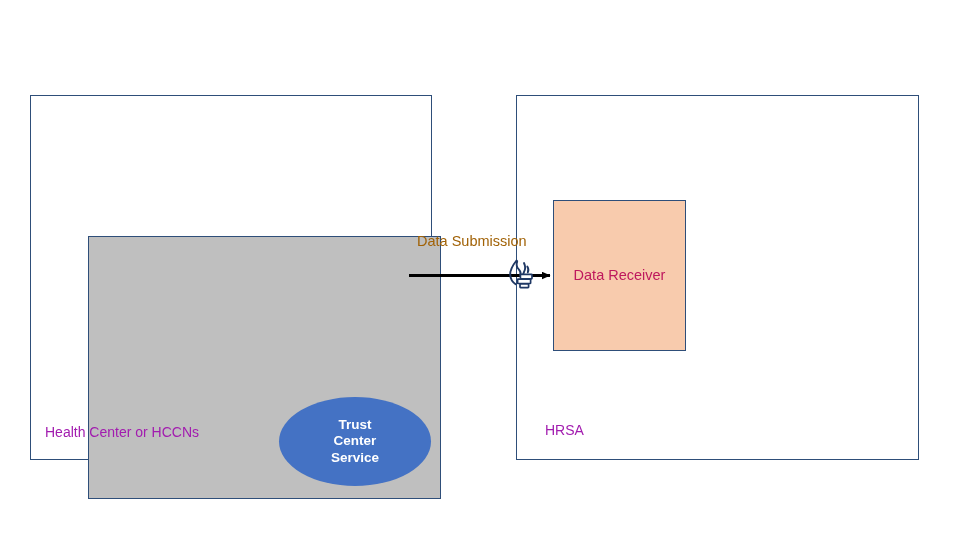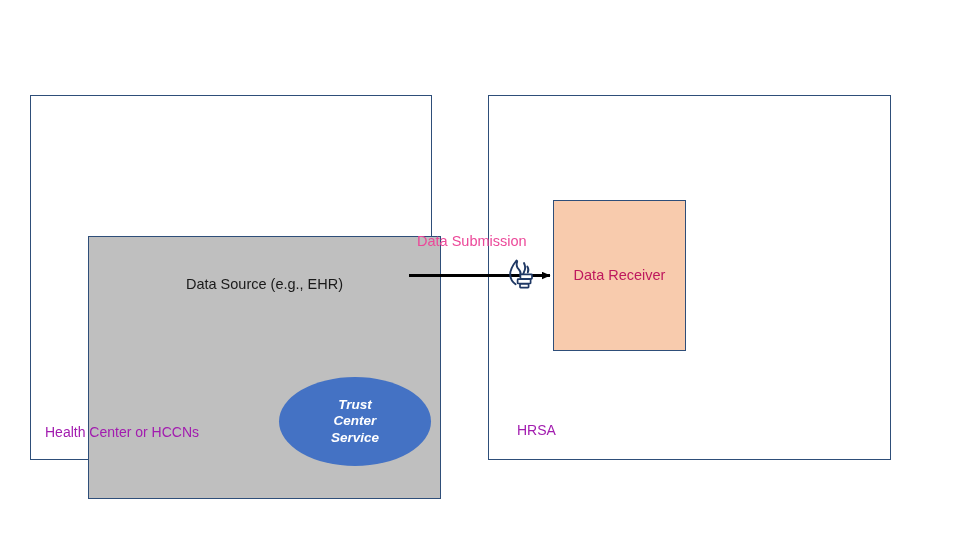"Data Submission" #submission-label { color: #ec4899 -> #a16207 }
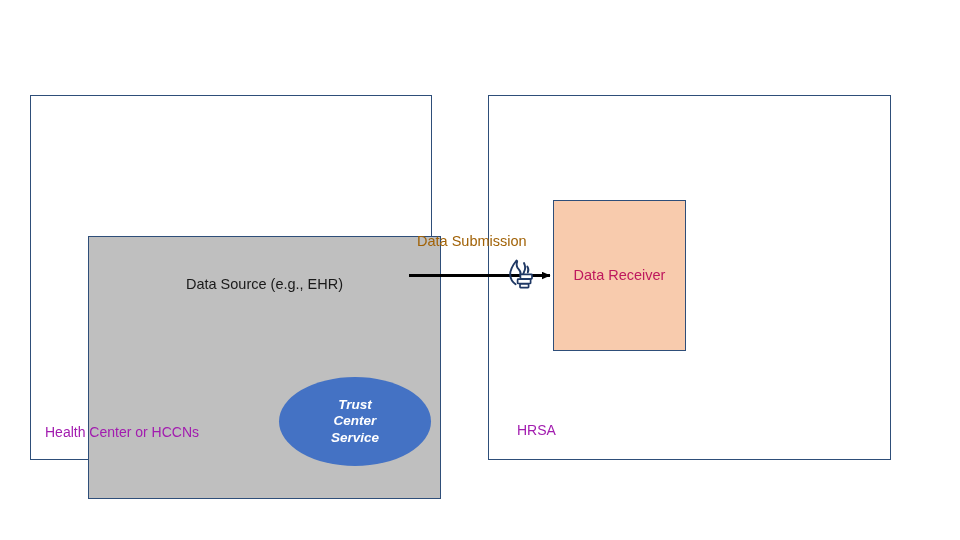"Data Source (e.g., EHR)" div { html: <div>Data Source (e.g., EHR)</div> -> none }
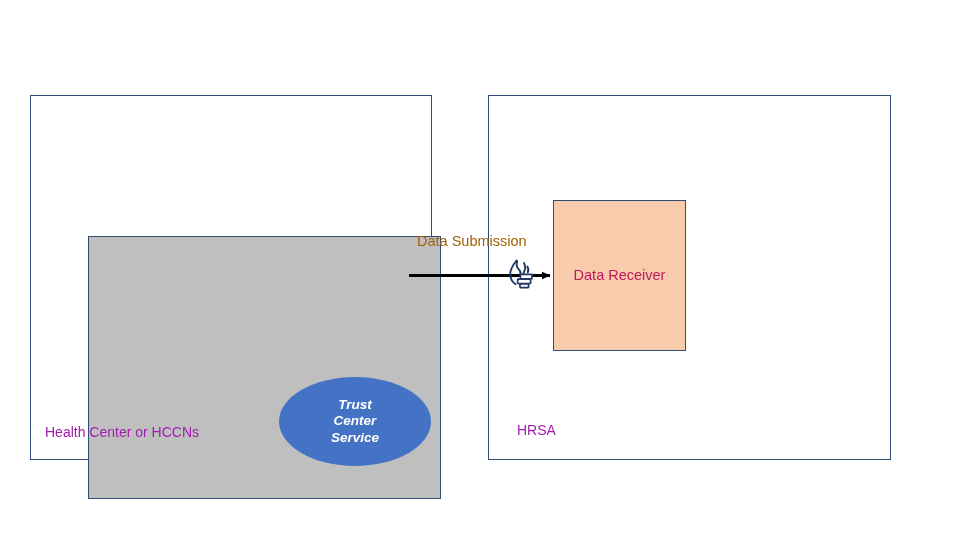"Trust" #ellipse-trust-service-provider { font-style: italic -> none; top: 140px -> 160px }
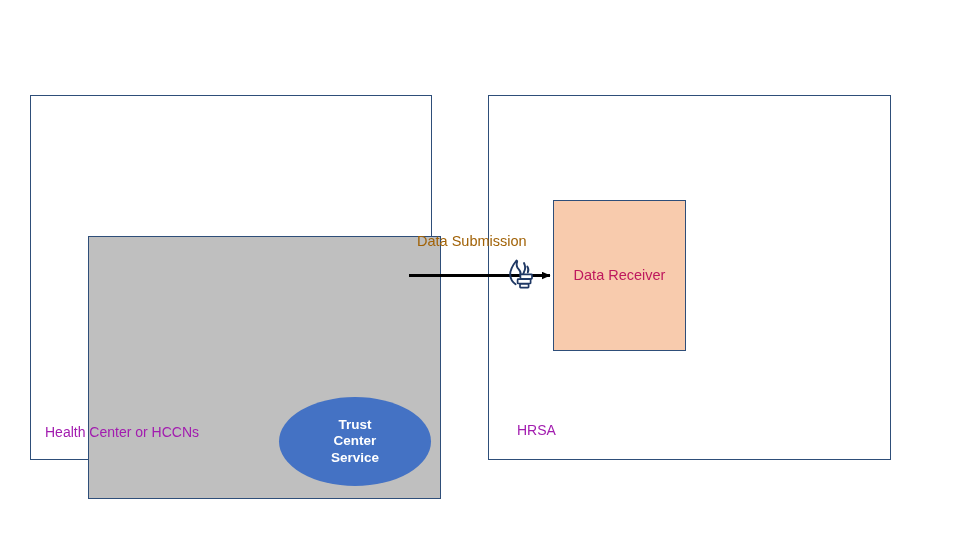"HRSA" #org-box-hrsa { left: 488px -> 516px }
